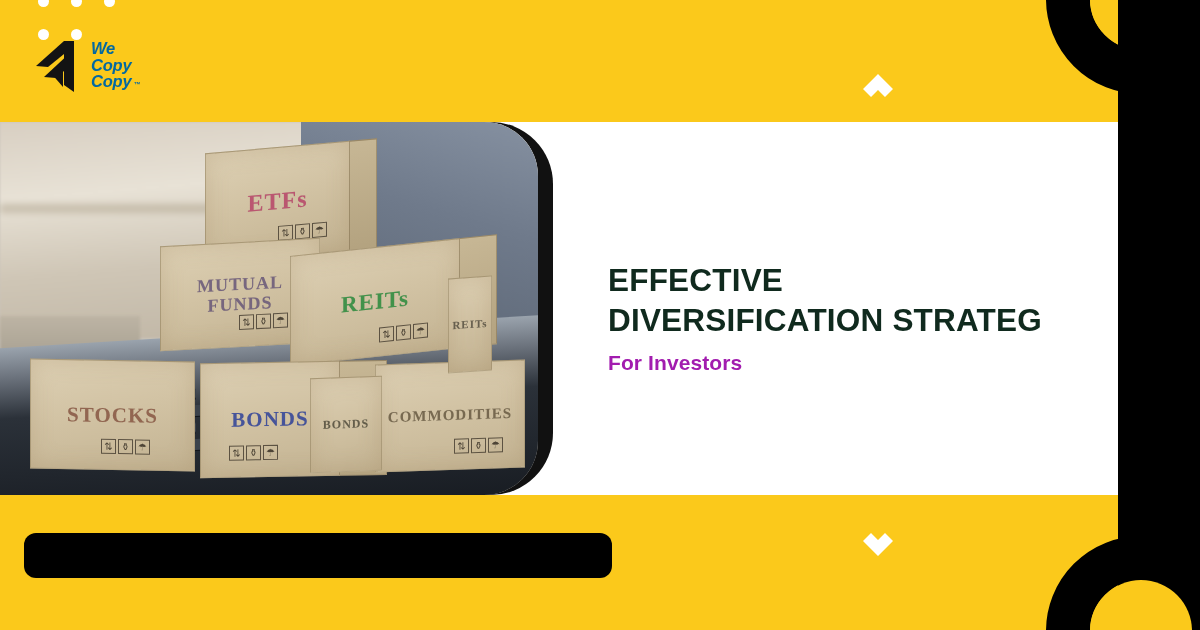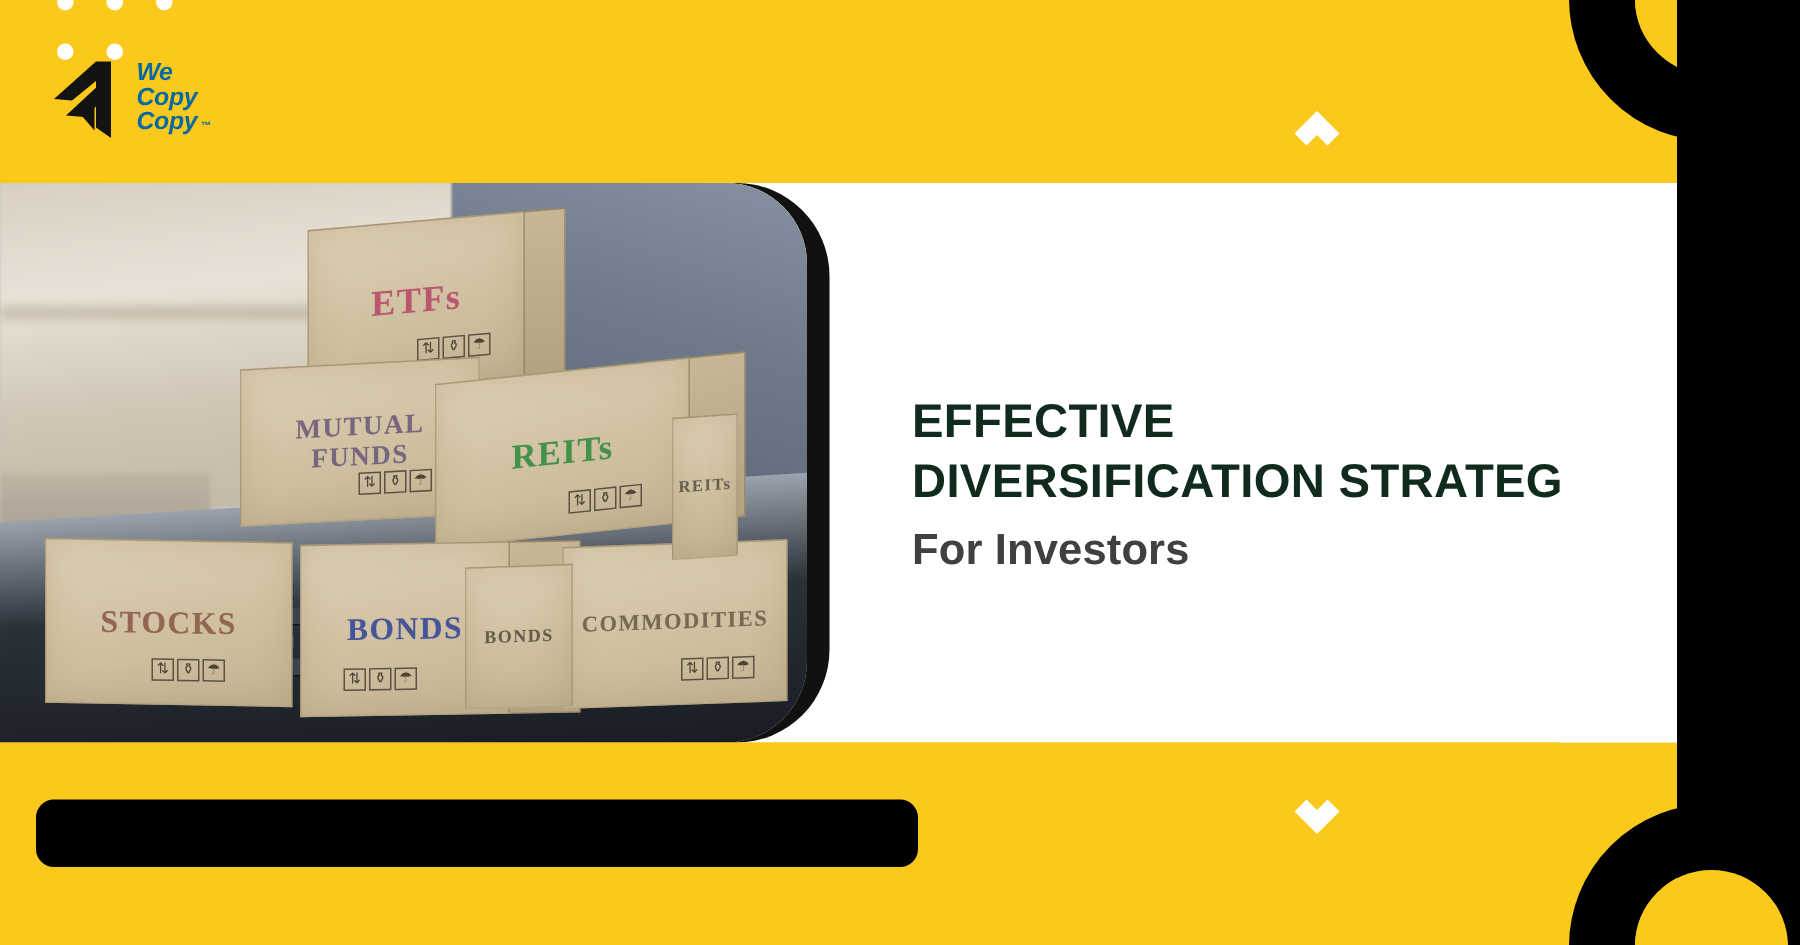"For Investors" .subhead { color: #404040 -> #a21caf; font-size: 29px -> 21px }
